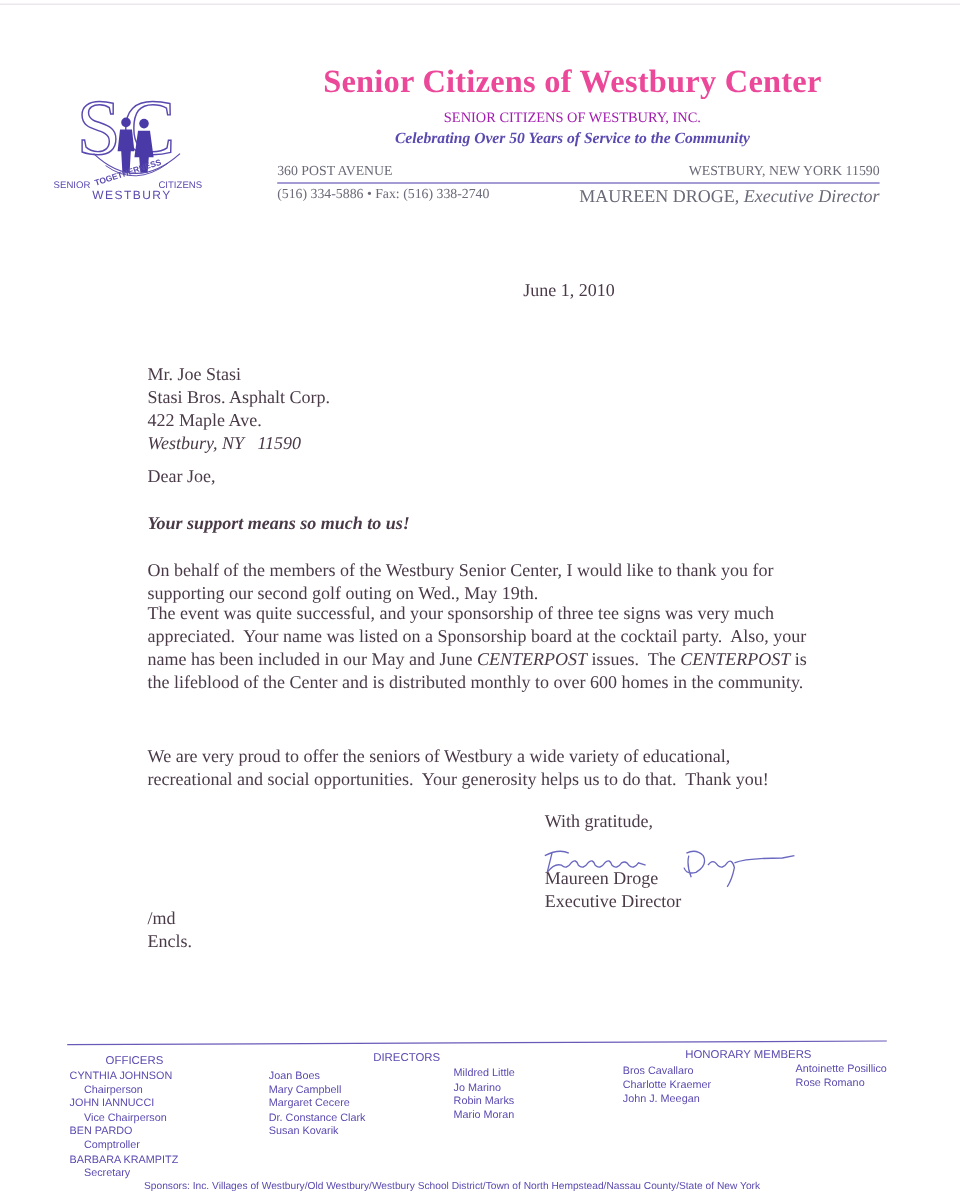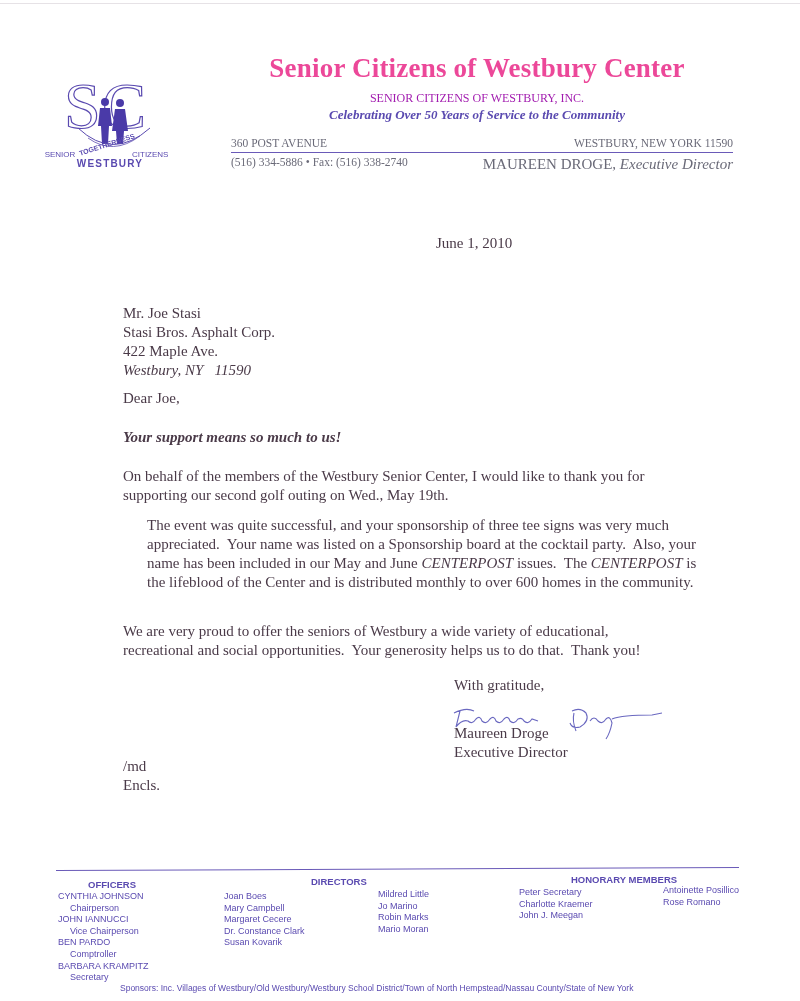"WESTBURY" .foot-h { font-weight: bold -> normal }
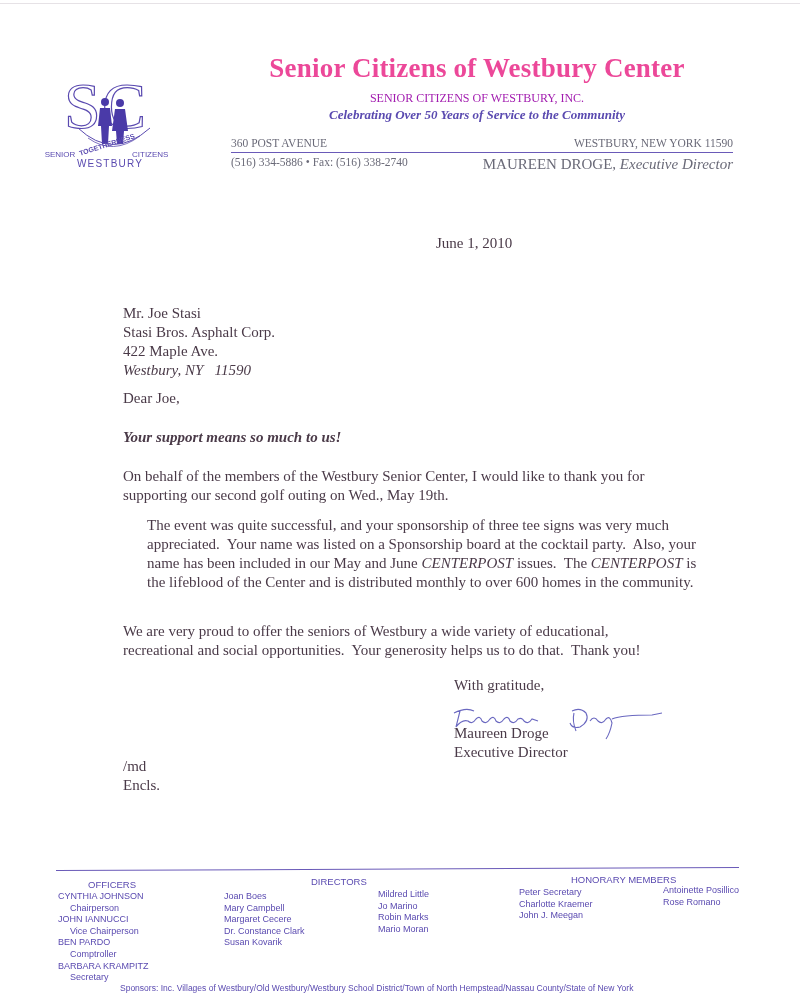"The event was quite successful," .p2 { margin-left: 24px -> none; top: 516px -> 503px }
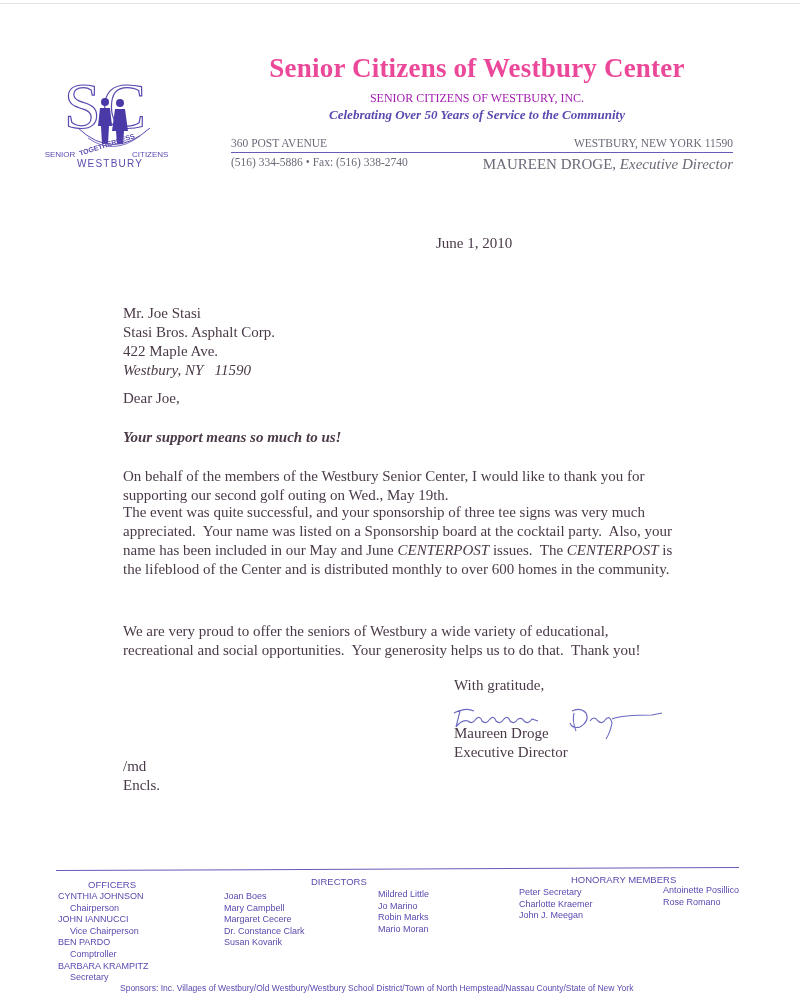"Peter Secretary" div { text: Peter Secretary -> Bros Cavallaro }
